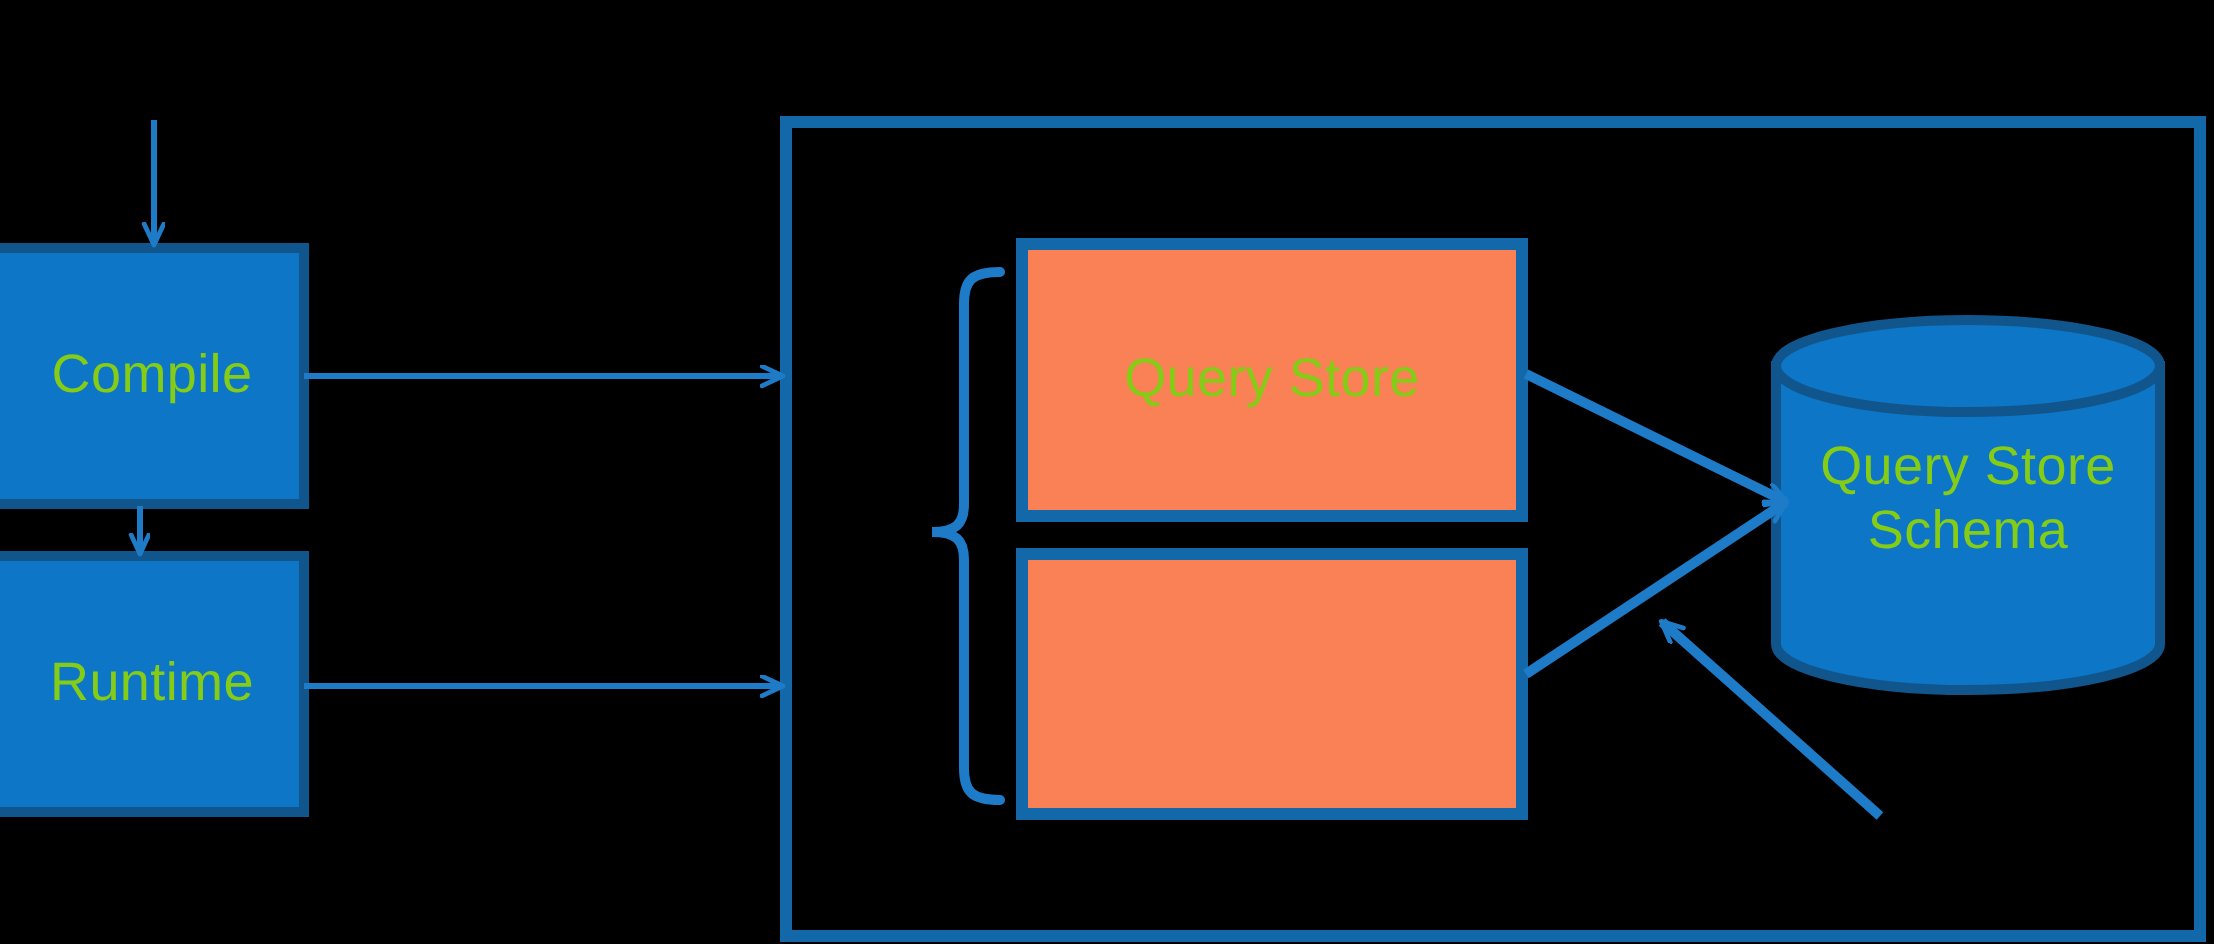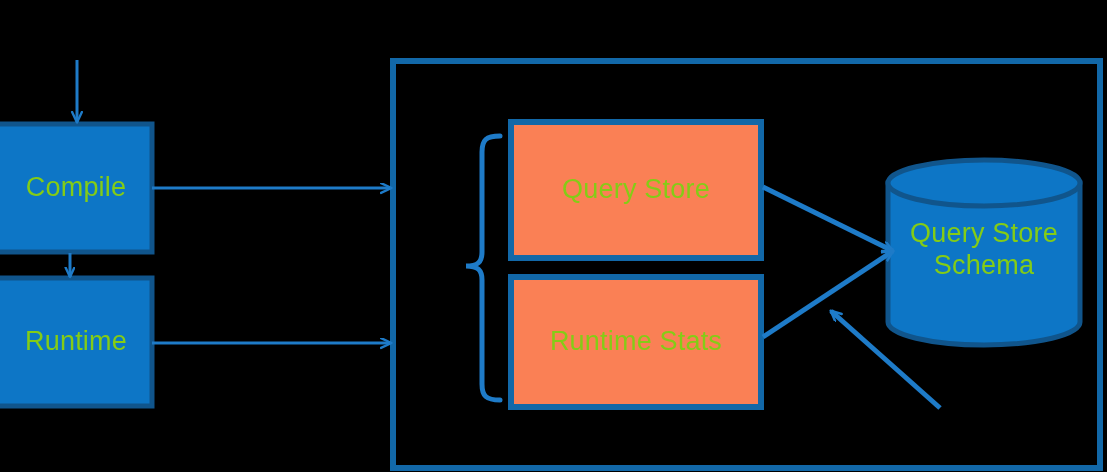"Runtime Stats" div.node-label { html: <div>Runtime Stats</div> -> none }
